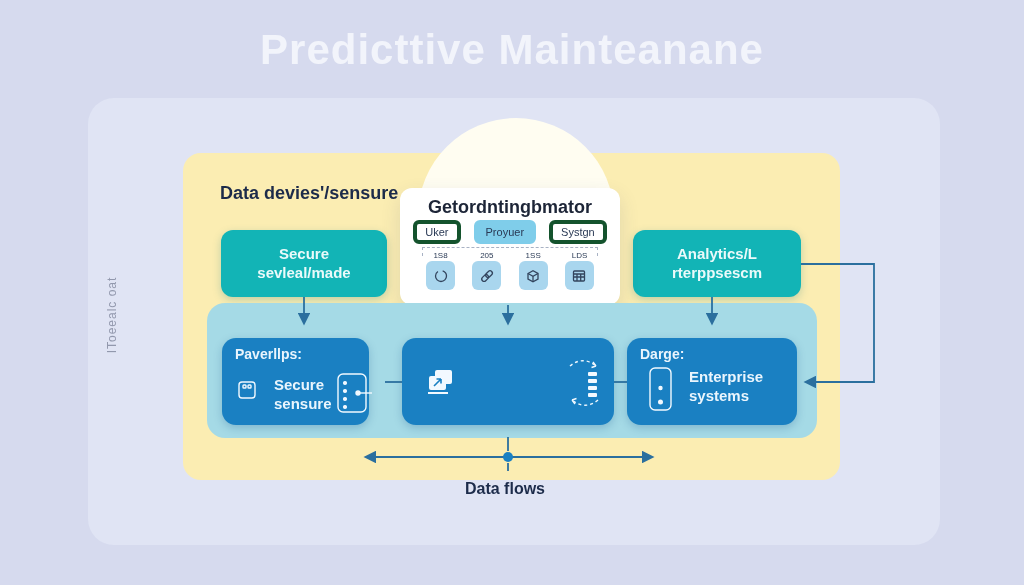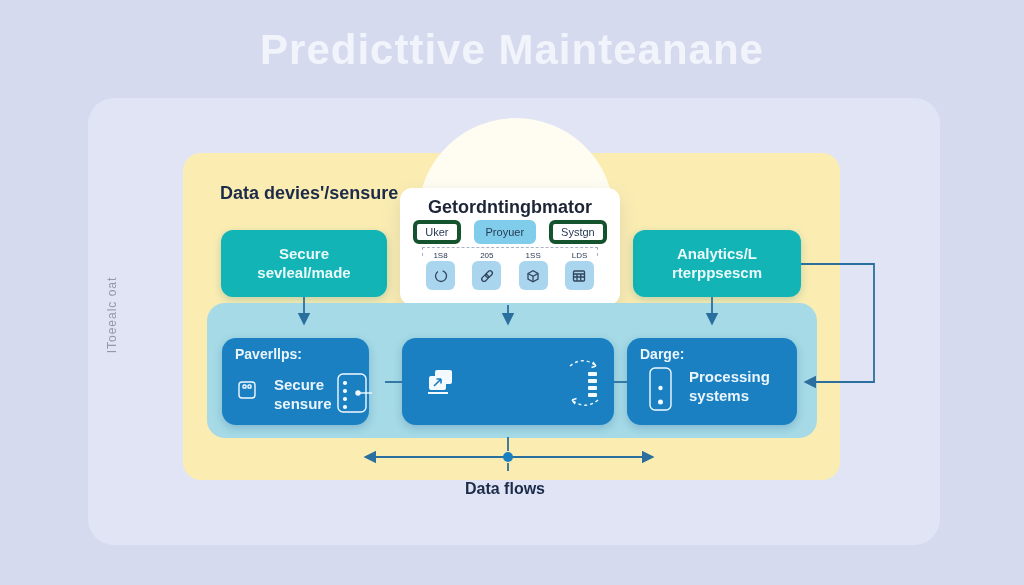"Processing" div { text: Processing -> Enterprise }
